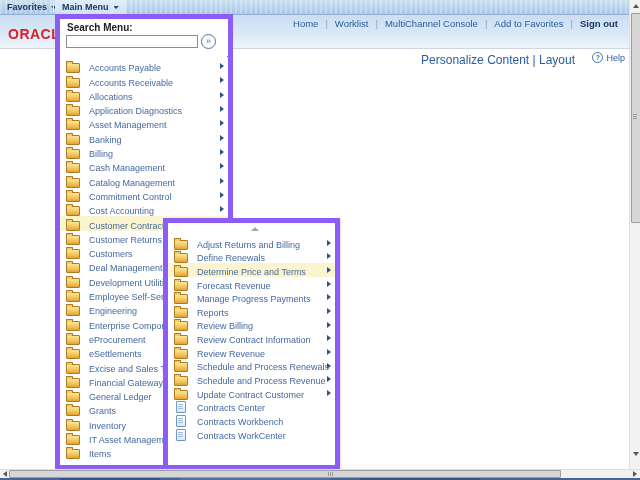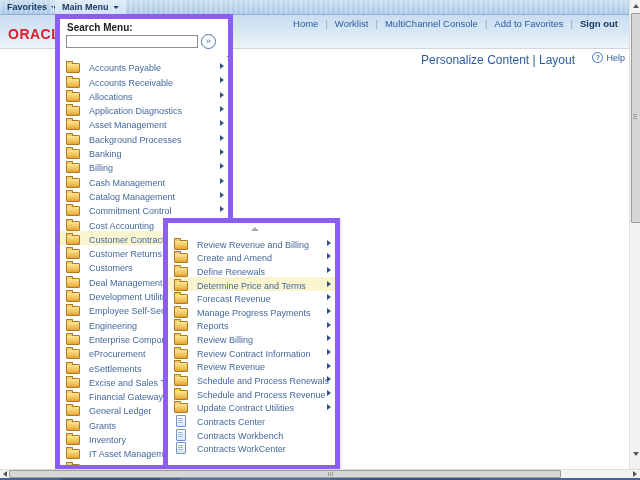"Background Processes" div.mrow { html: <div> <span></span> <span>Background Processes</span> <span></span> </div> -> none }
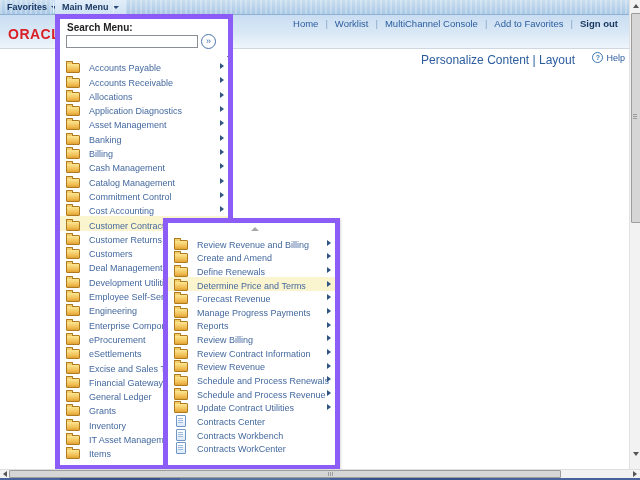"Review Revenue and Billing" span.mlabel { text: Review Revenue -> Adjust Returns }
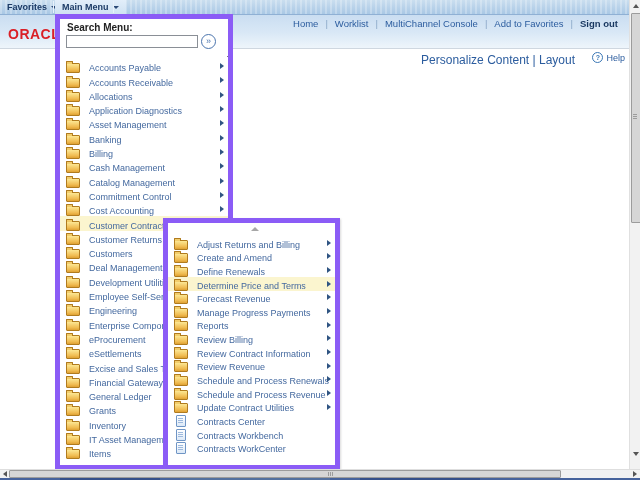"Create and Amend" div.mrow { html: <div> <span></span> <span>Create and Amend</span> <span></span> </div> -> none }
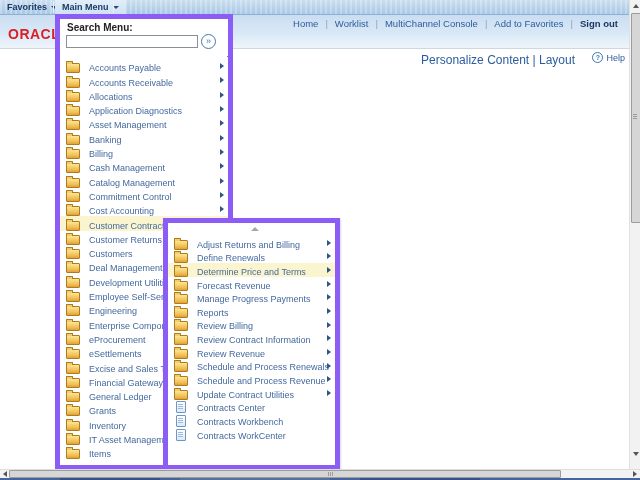"Update Contract Utilities" span.mlabel { text: Utilities -> Customer }
